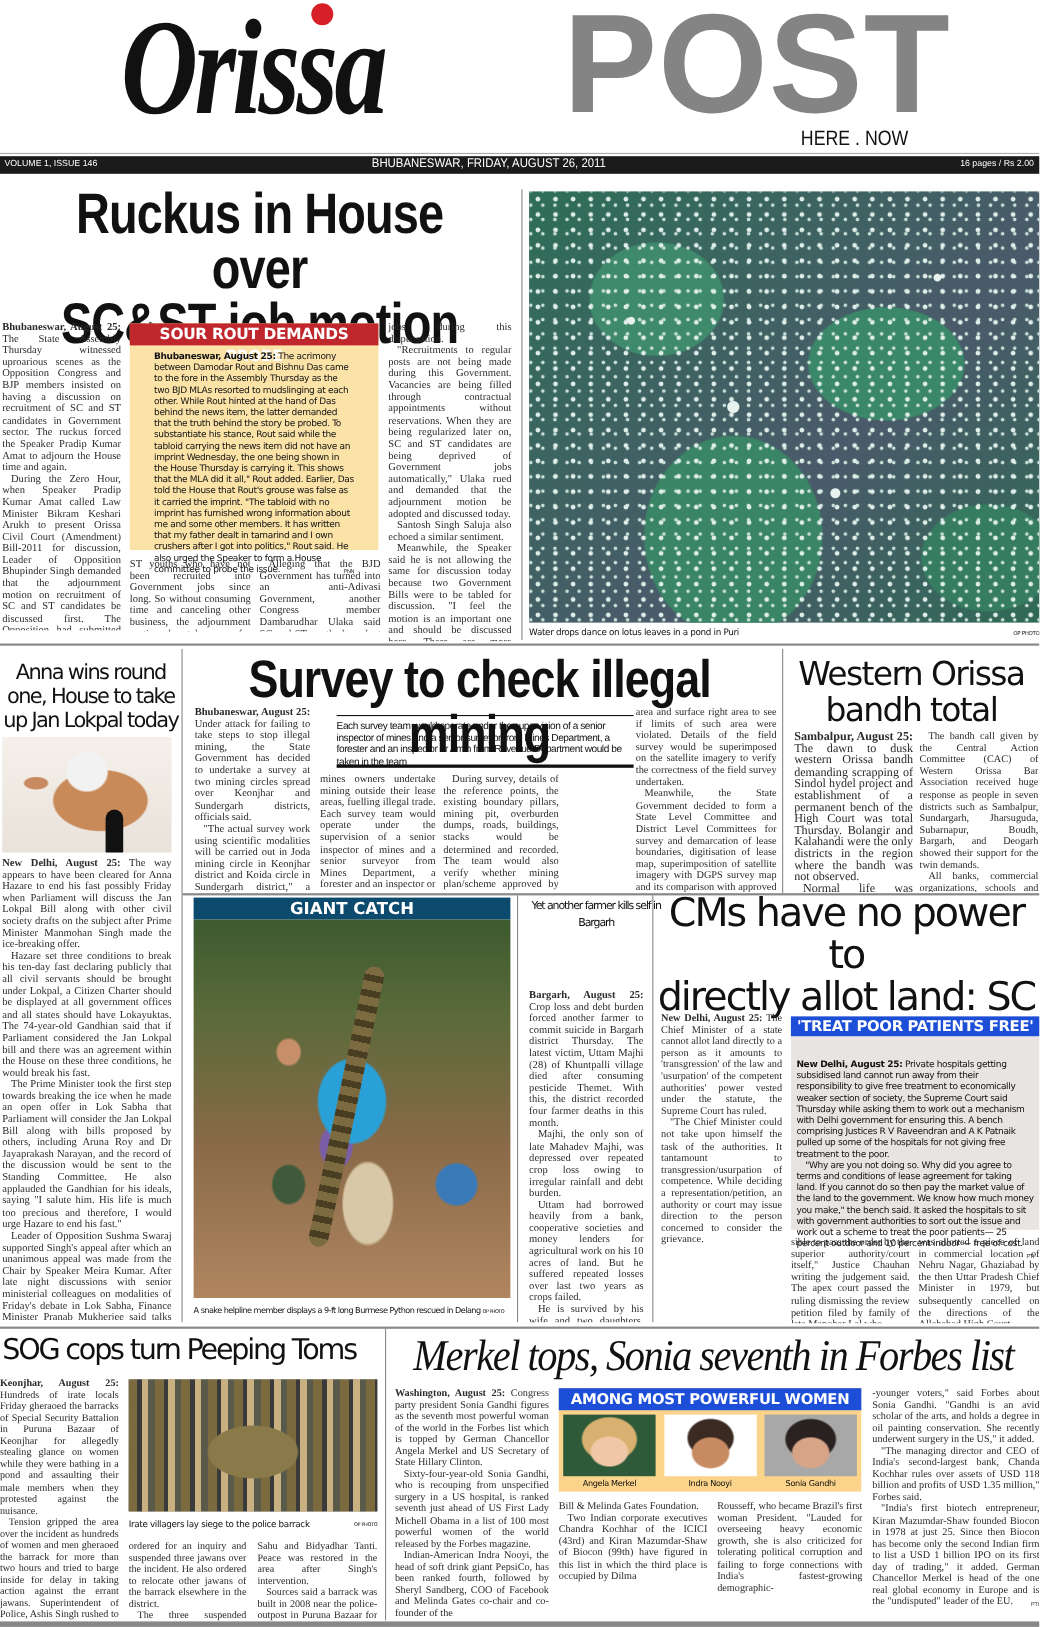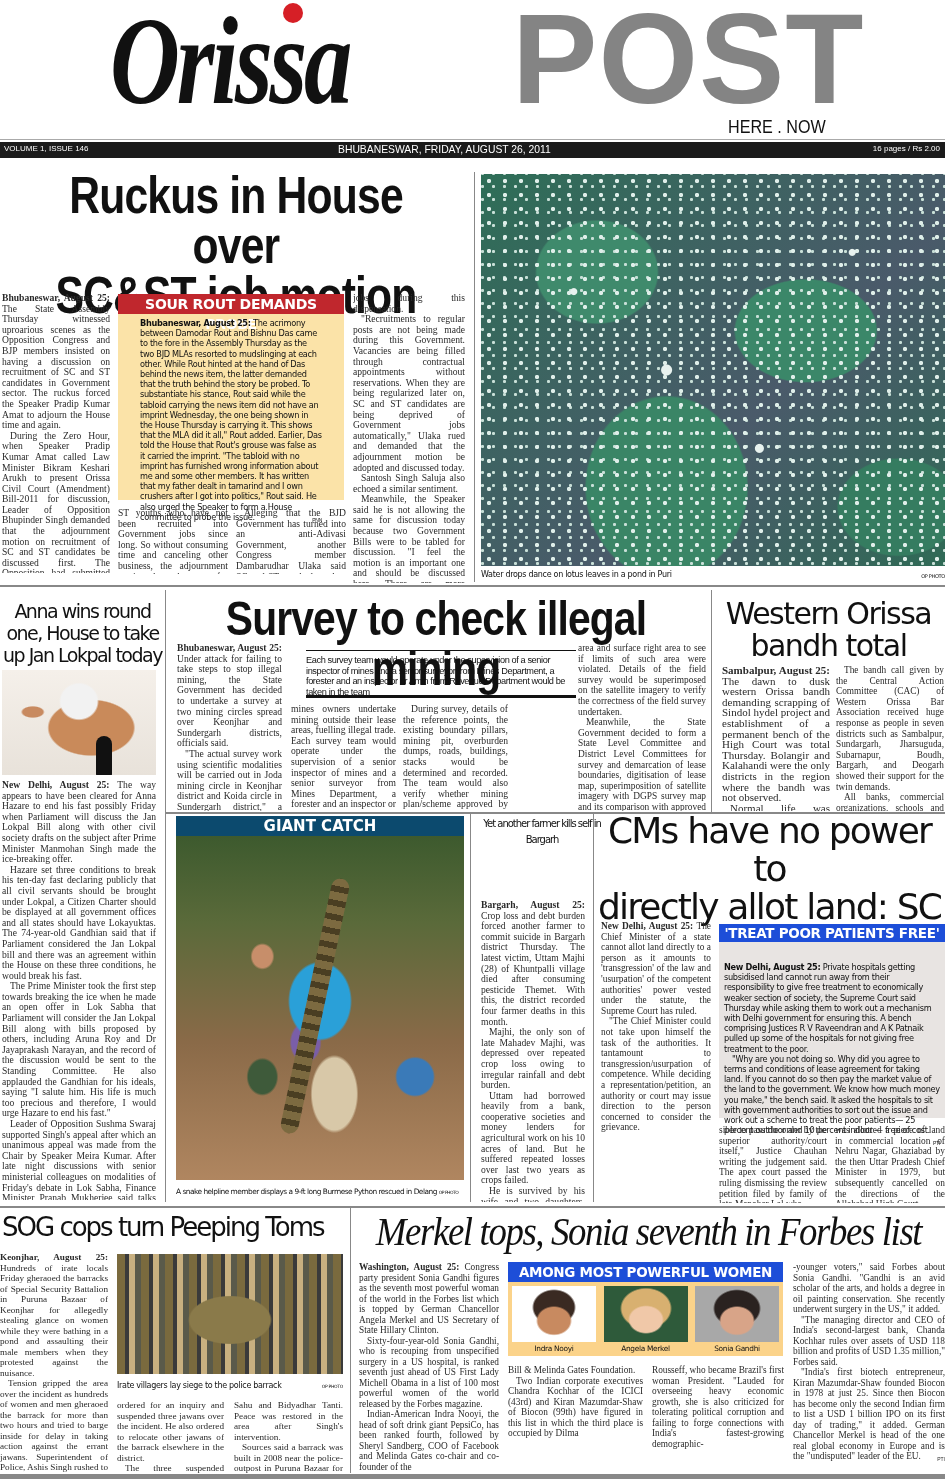"Indra Nooyi" div { order: before "Angela Merkel" -> after "Angela Merkel" }
